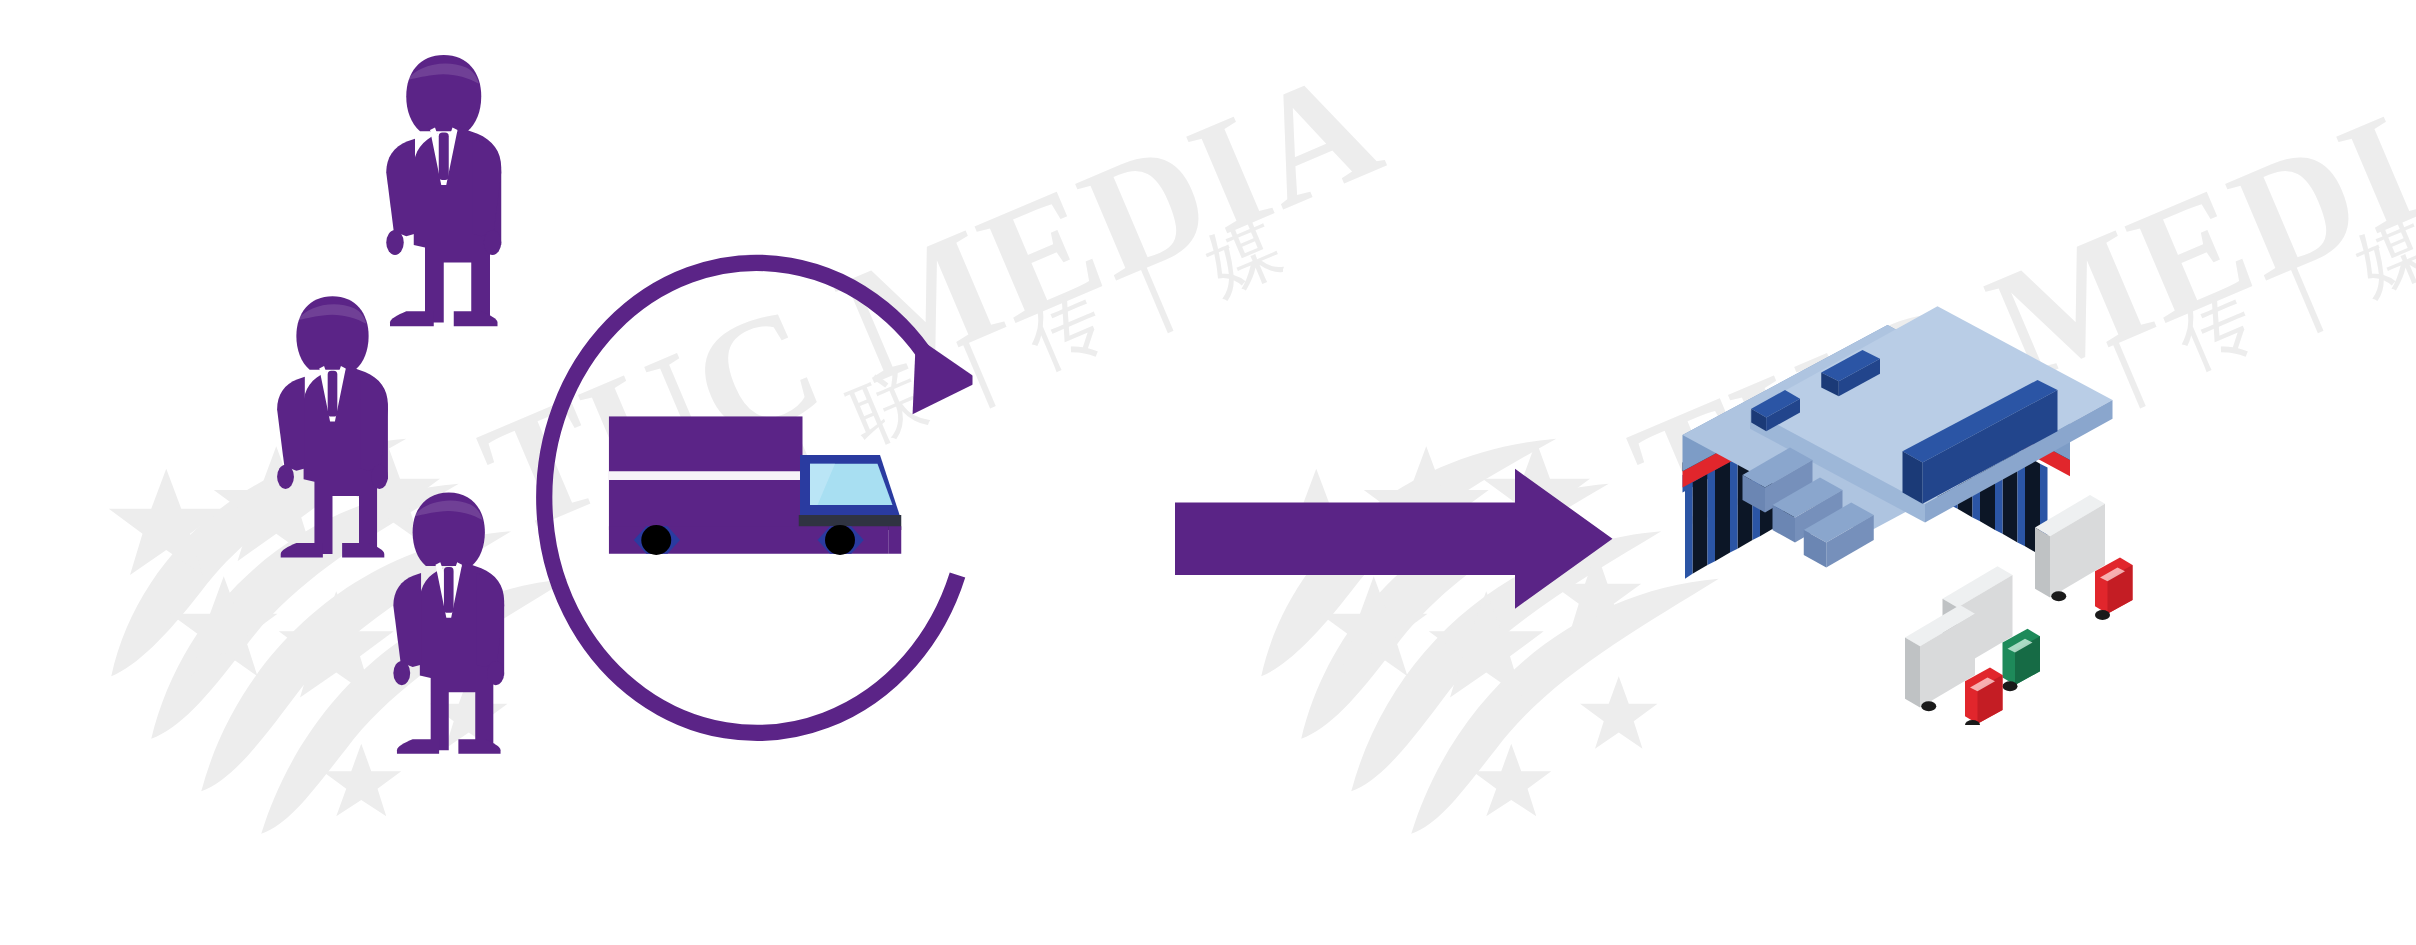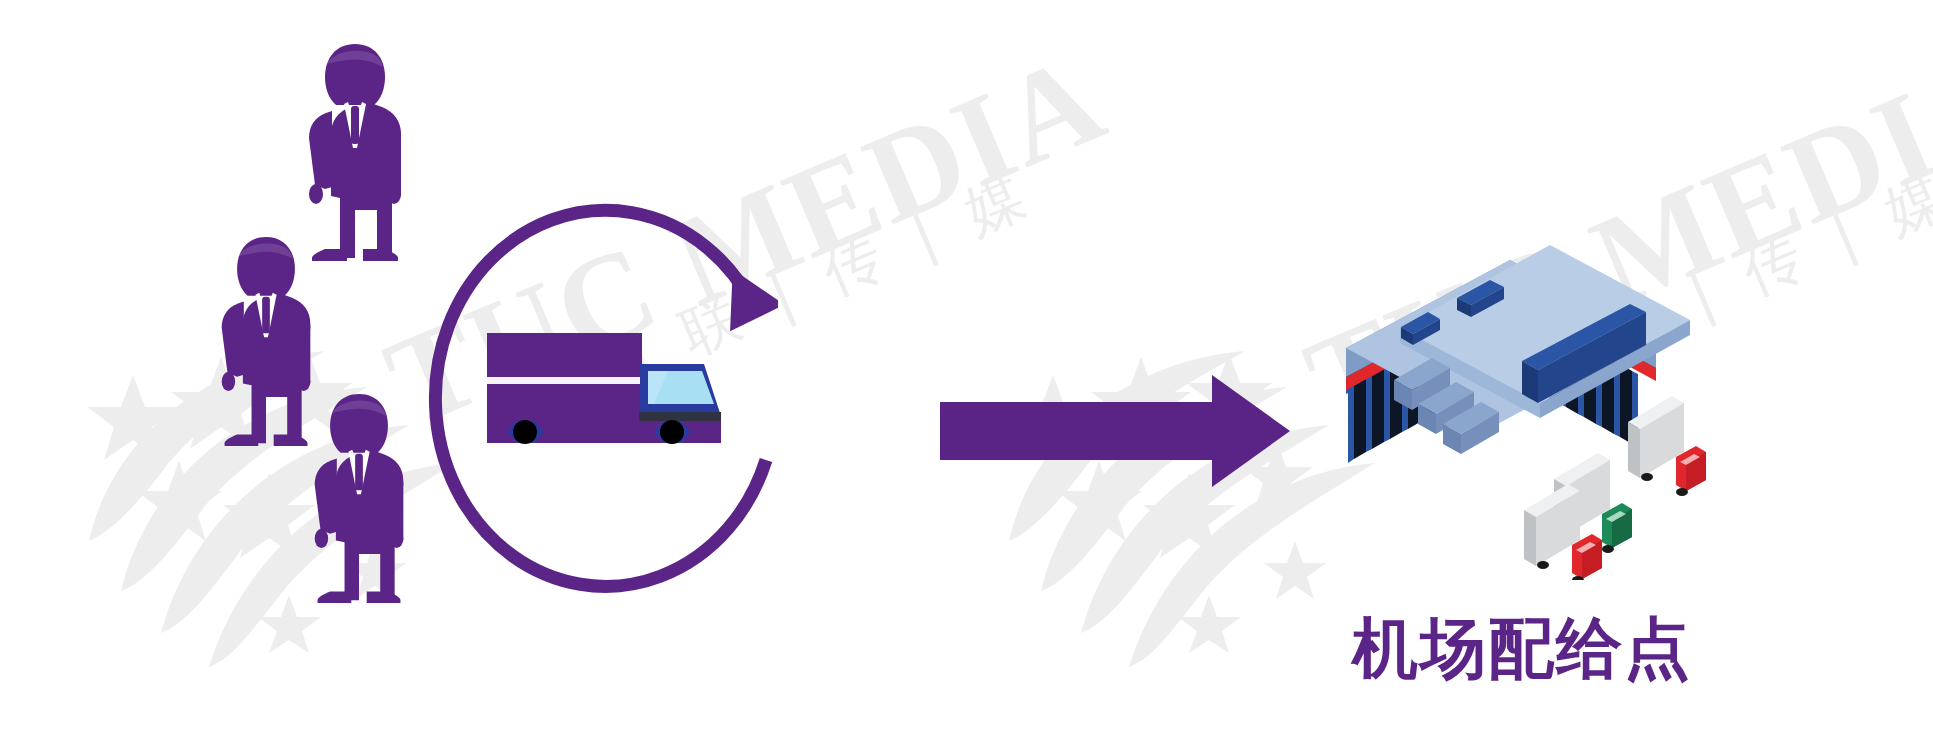"机场配给点" div.label { html: <div>机场配给点</div> -> none }
